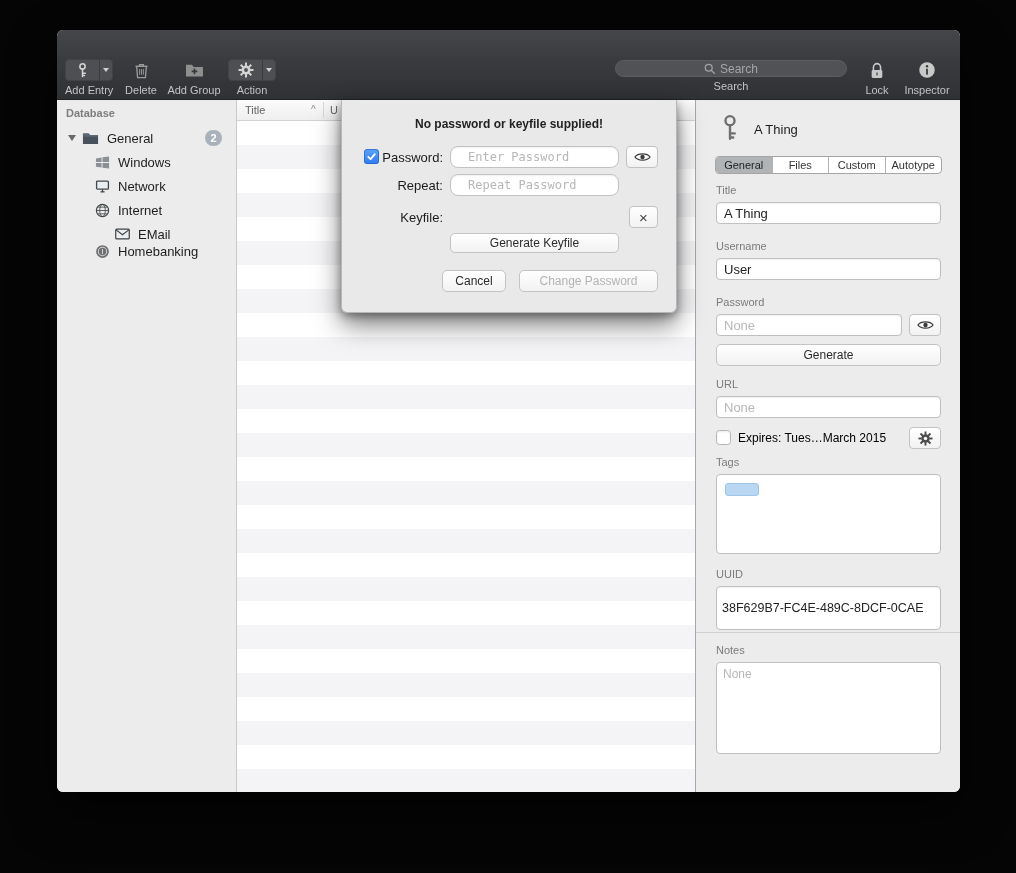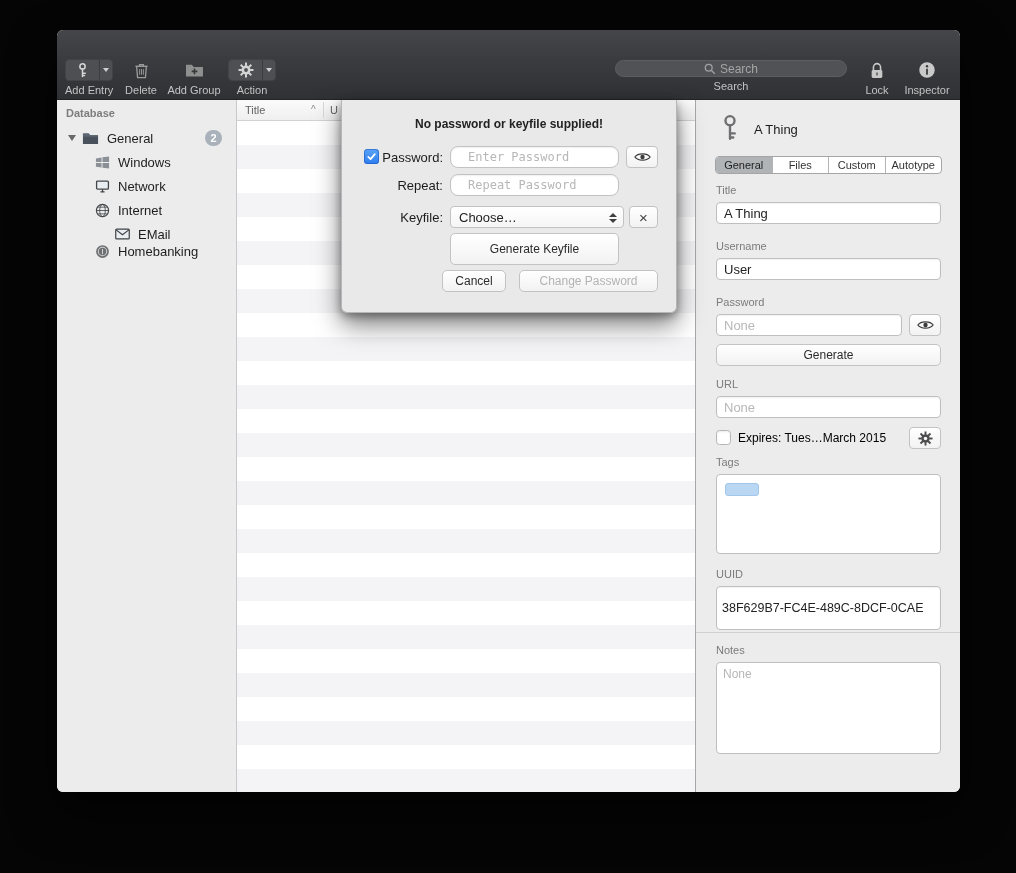"Choose…" div.keyfile-select { html: <div> <span>Choose…</span> <span> <i></i> <i></i> </span> </div> -> none }
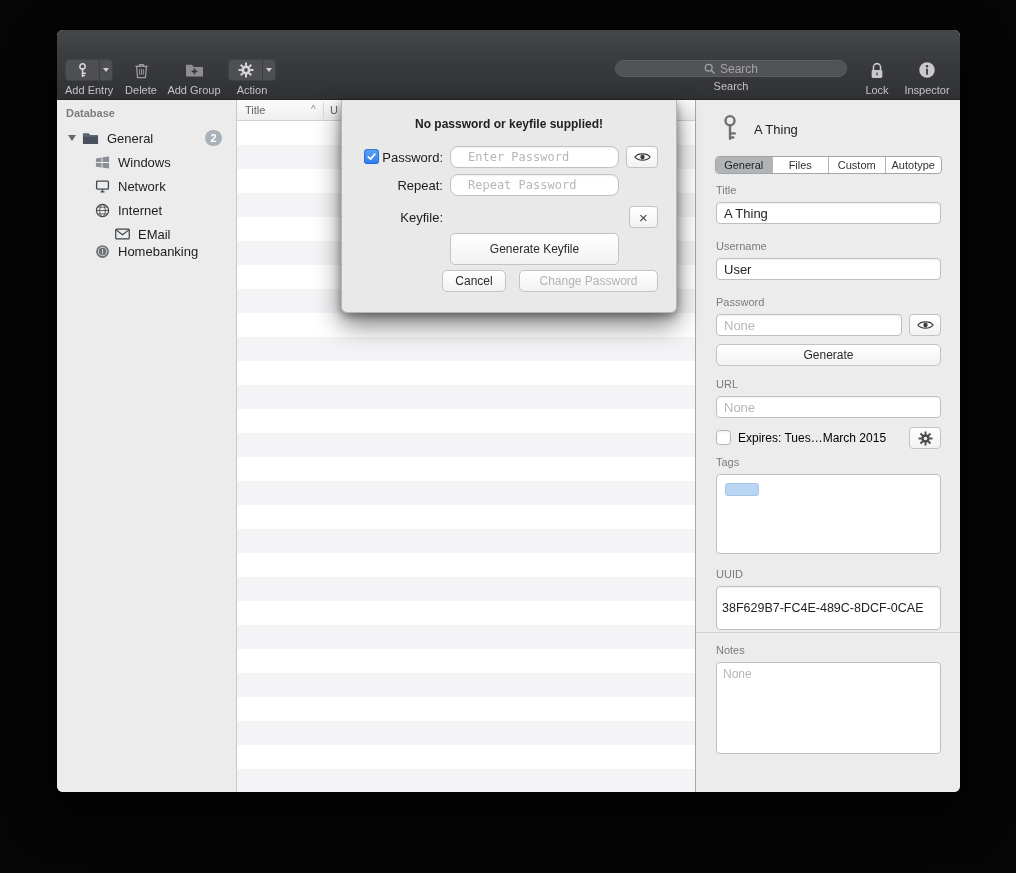"Generate Keyfile" button.sheet-btn { height: 32px -> 20px }
